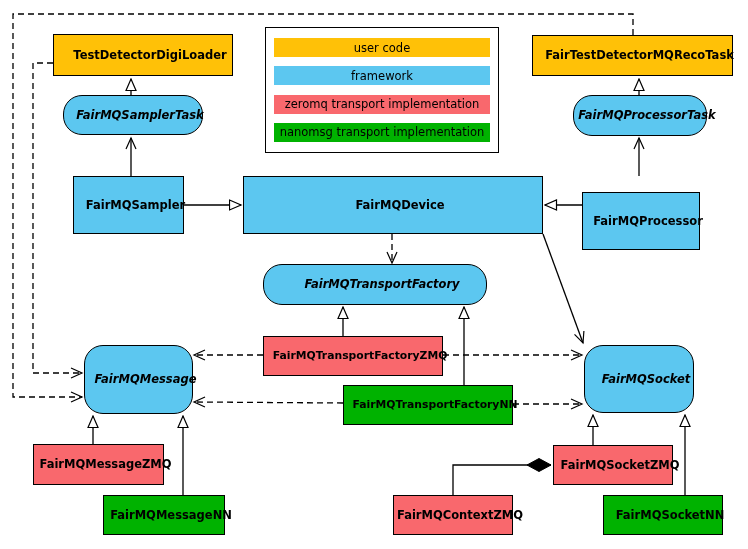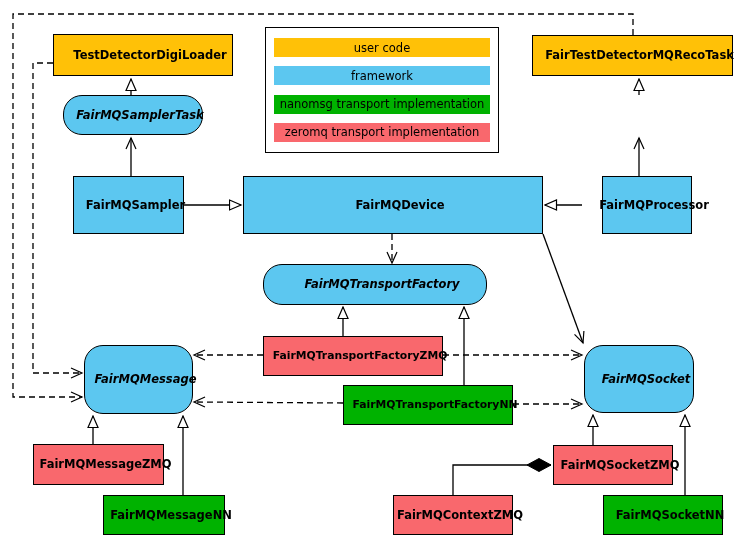"FairMQProcessorTask" div.node { html: none -> <div>FairMQProcessorTask</div> }
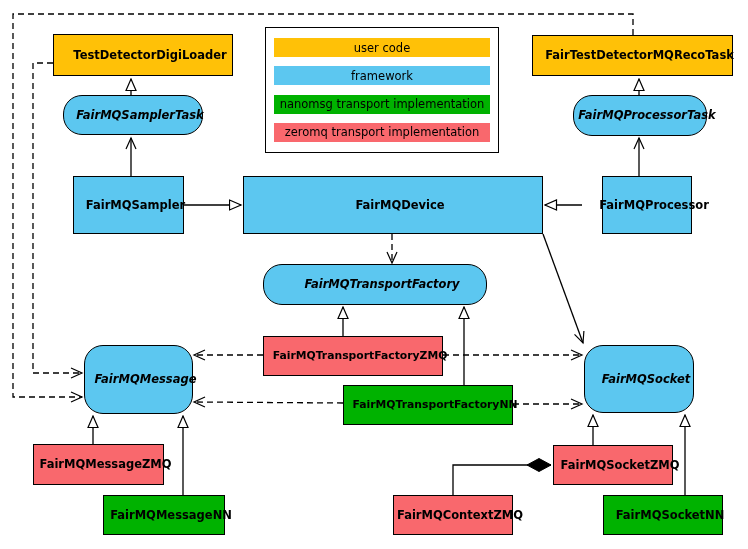"nanomsg transport implementation" div.legend-row { order: before "zeromq transport implementation" -> after "zeromq transport implementation" }
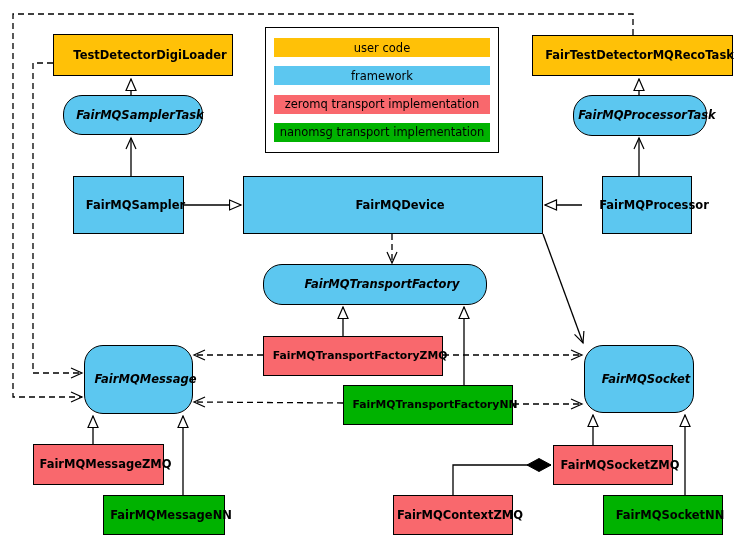"FairMQProcessor" div.node { margin-left: 20px -> none; top: 176px -> 192px; width: 90px -> 118px }
